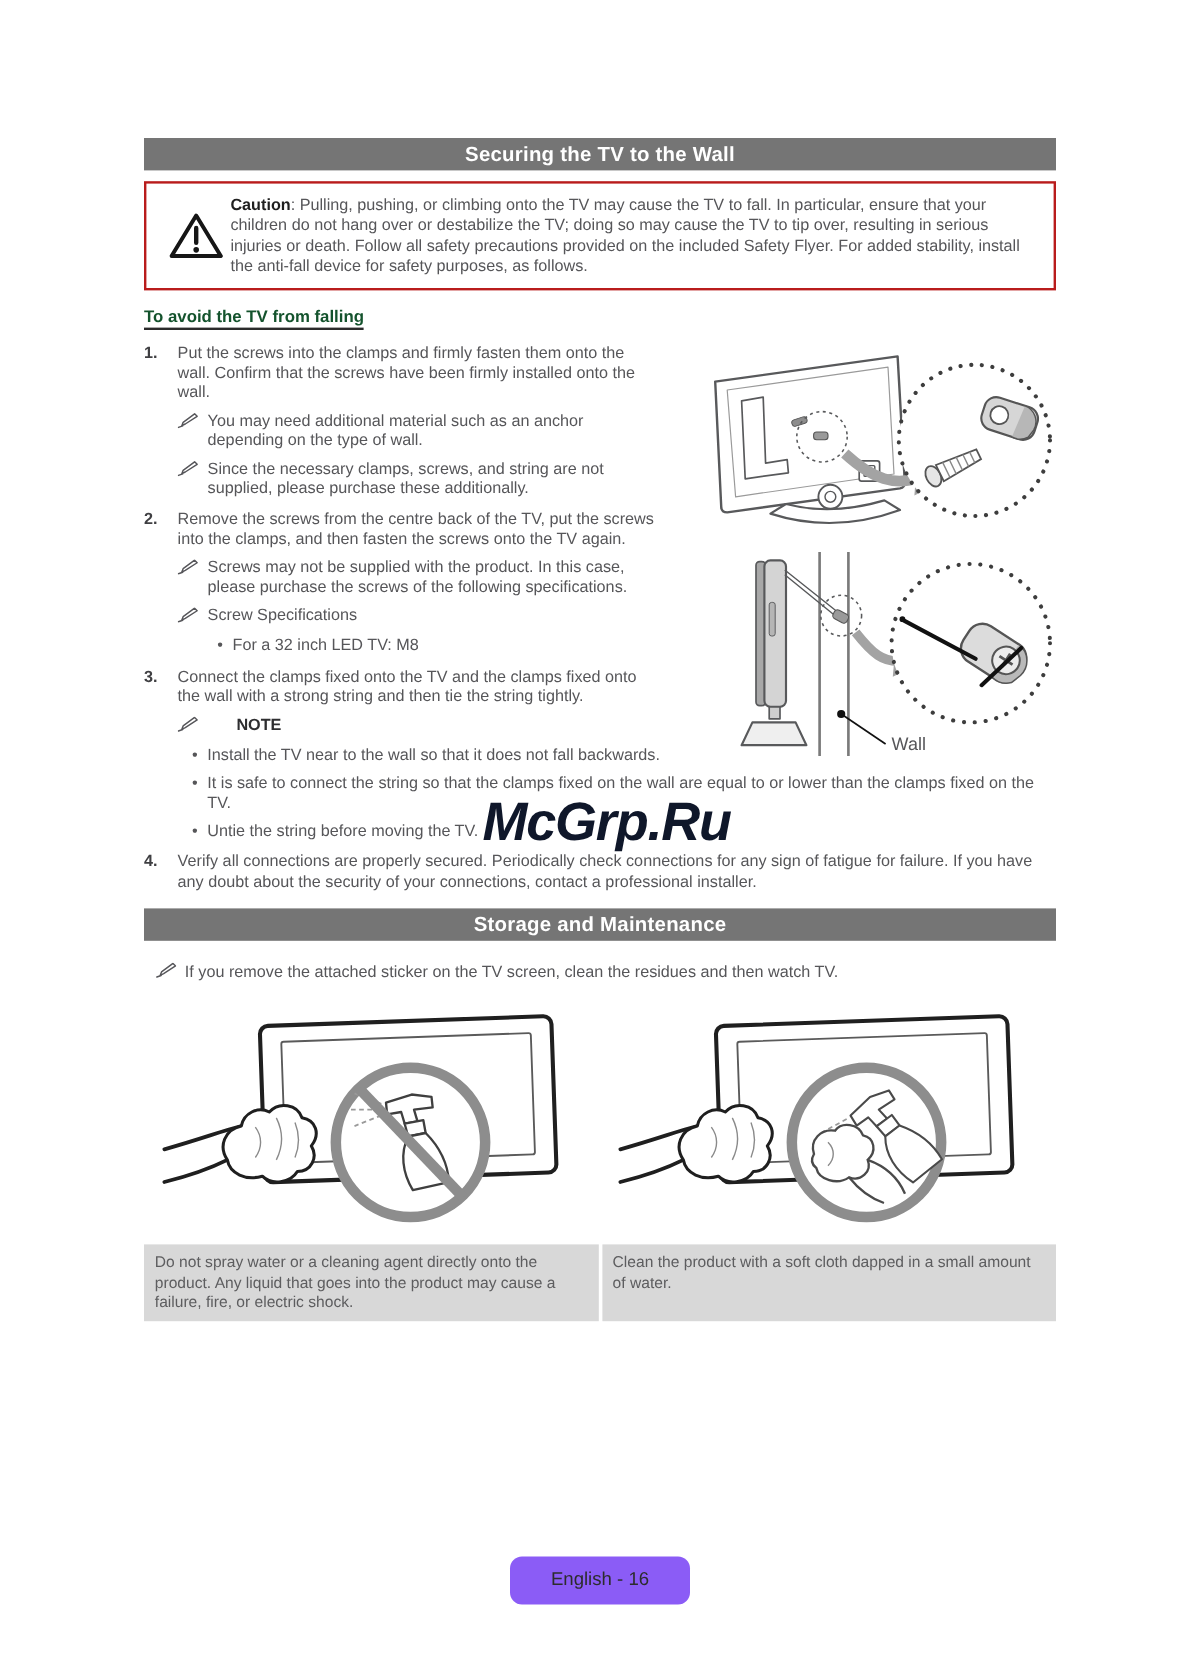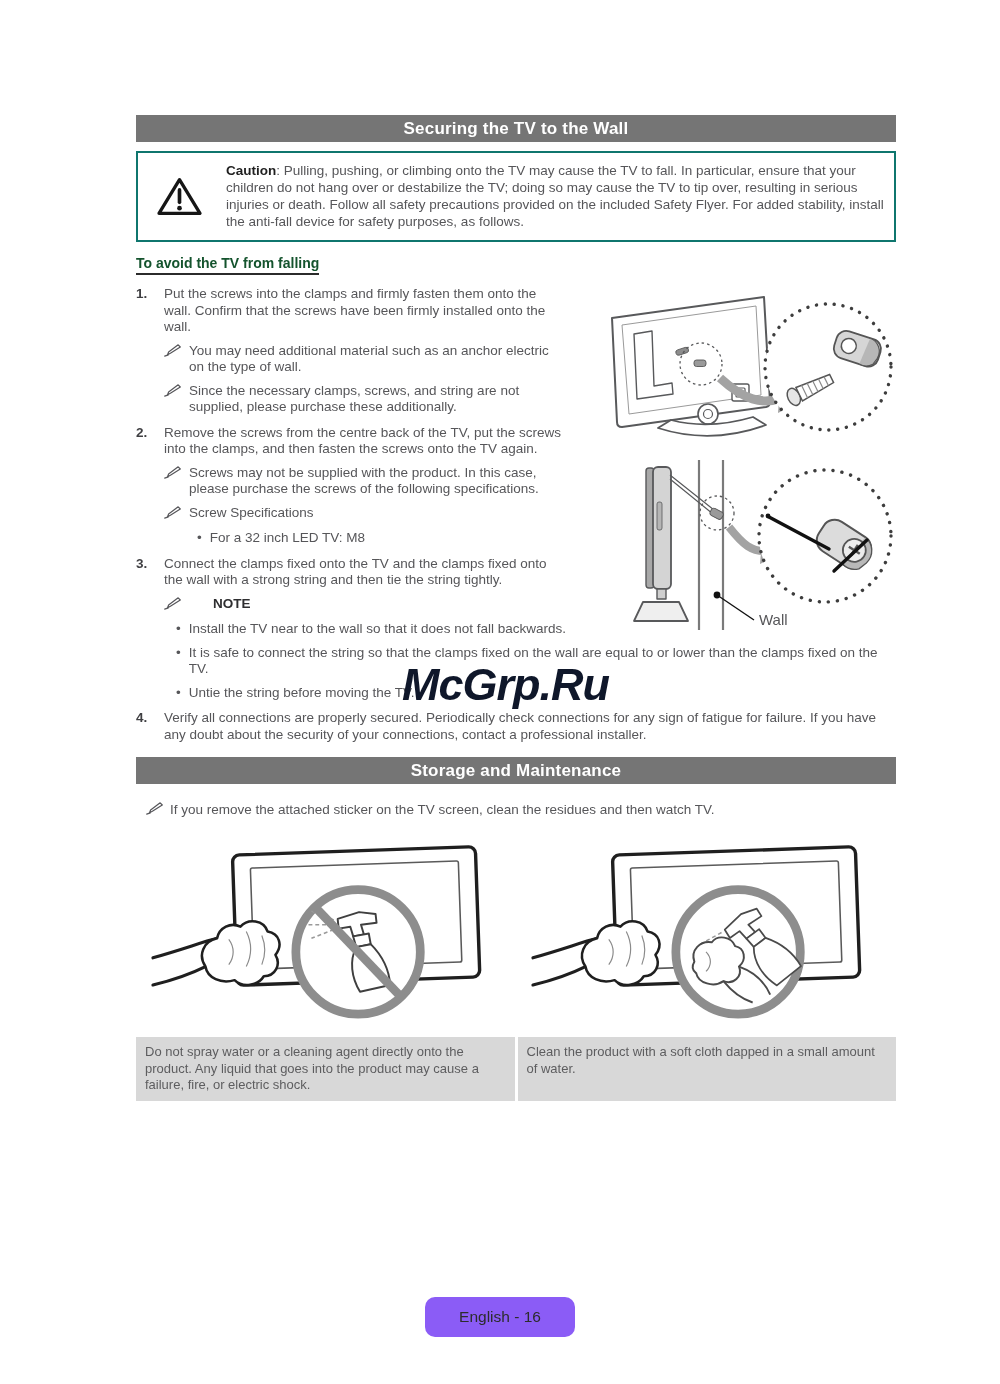"Securing the TV to the" .content { margin-left: 16px -> none }
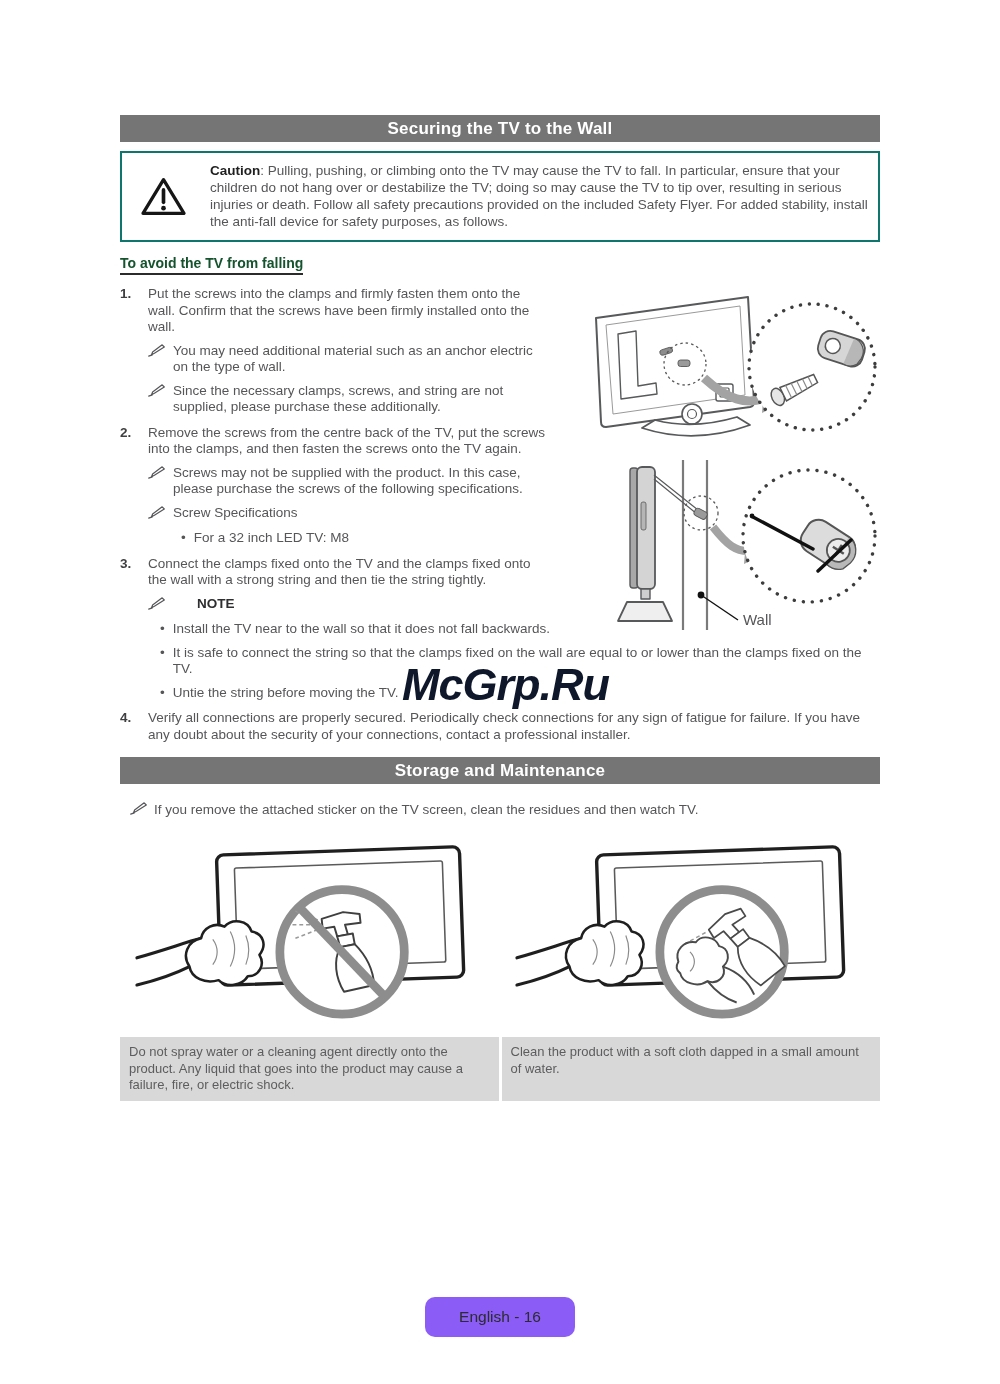"Caution: Pulling, pushing, or climbing" .caution-box { border: 2px solid #0f766e -> 2px solid #b91c1c; gap: 18px -> none }
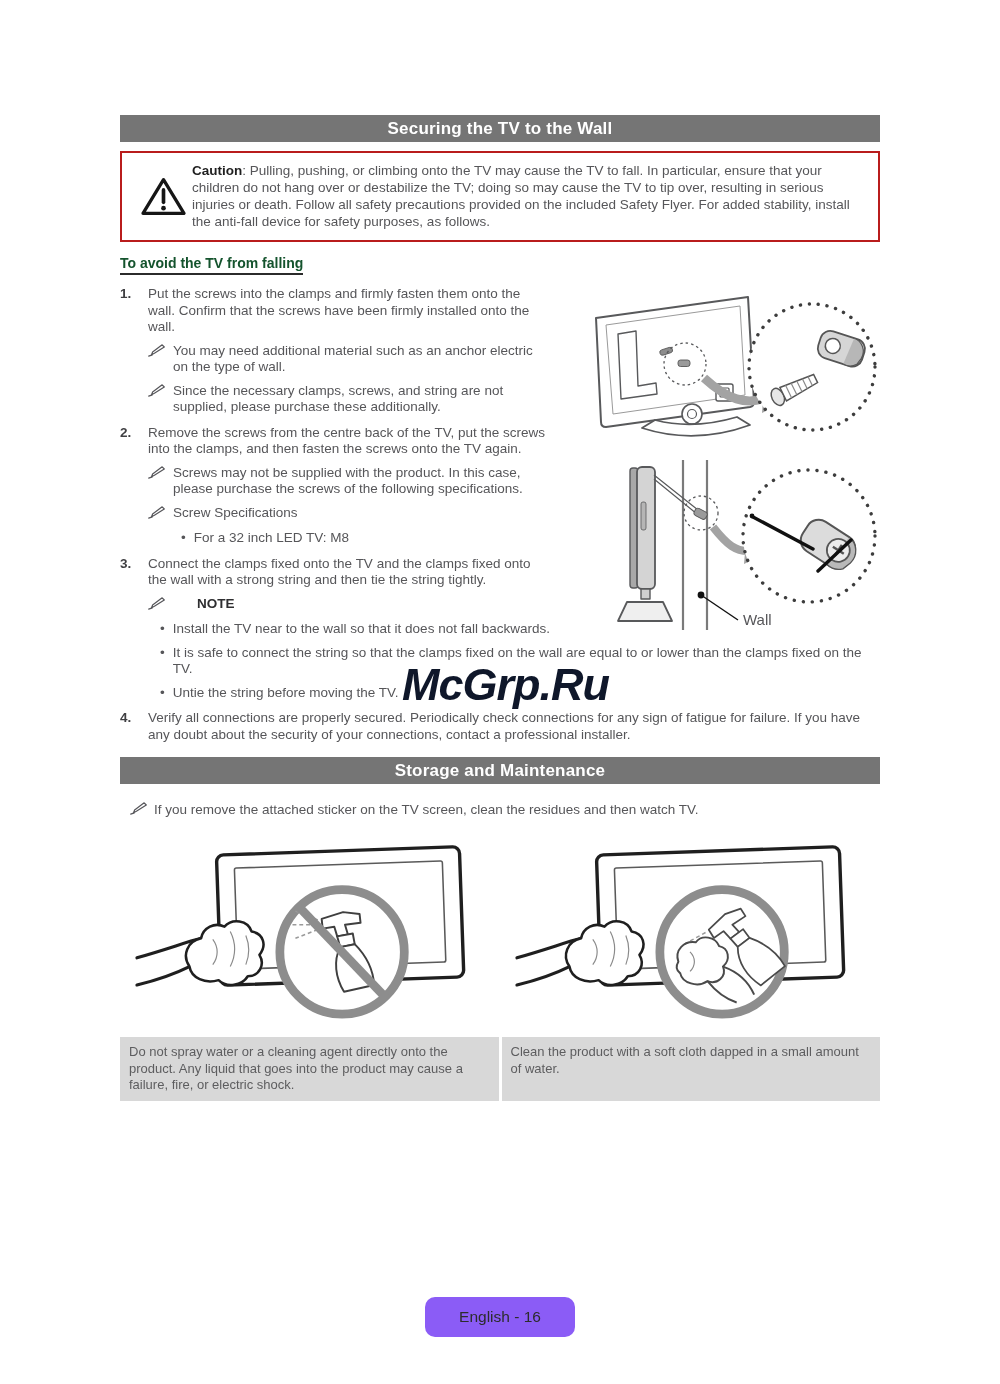"You may need additional material" p.note-text { text: electric -> depending }
